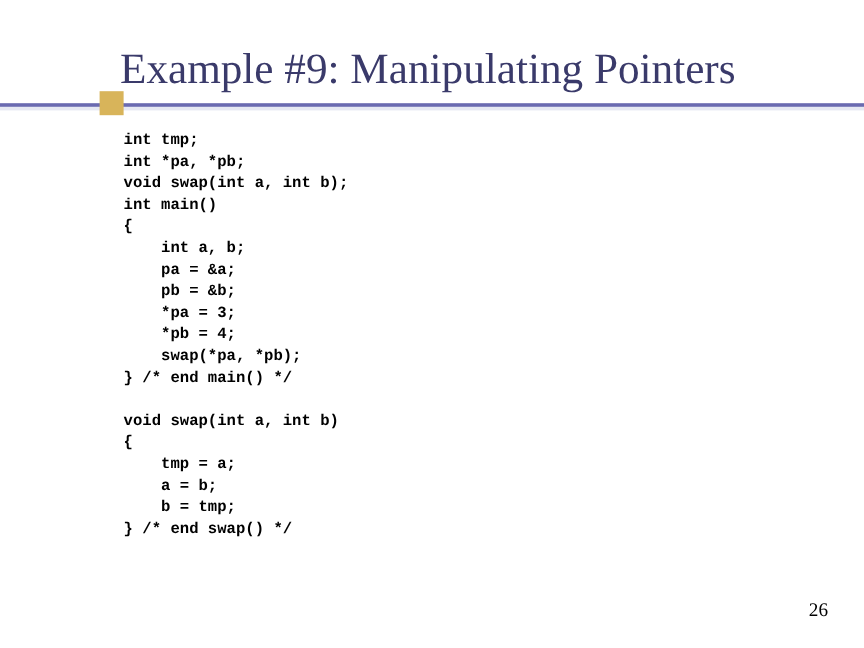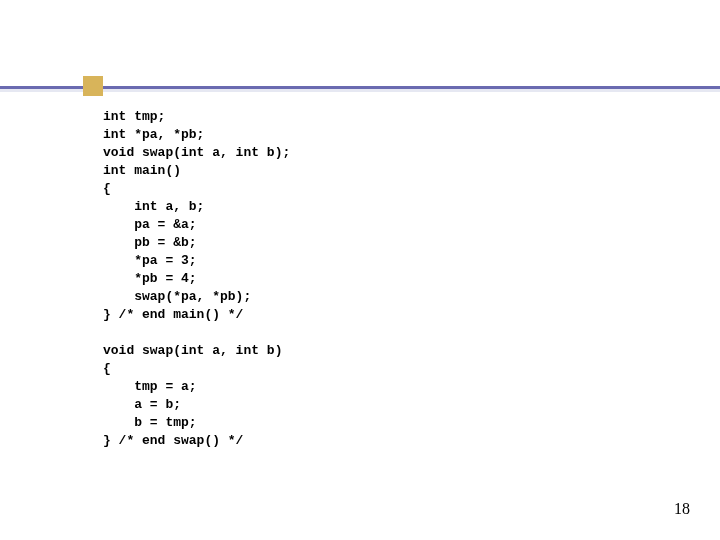"Example #9: Manipulating Pointers" div.title { html: none -> <div>Example #9: Manipulating Pointers</div> }
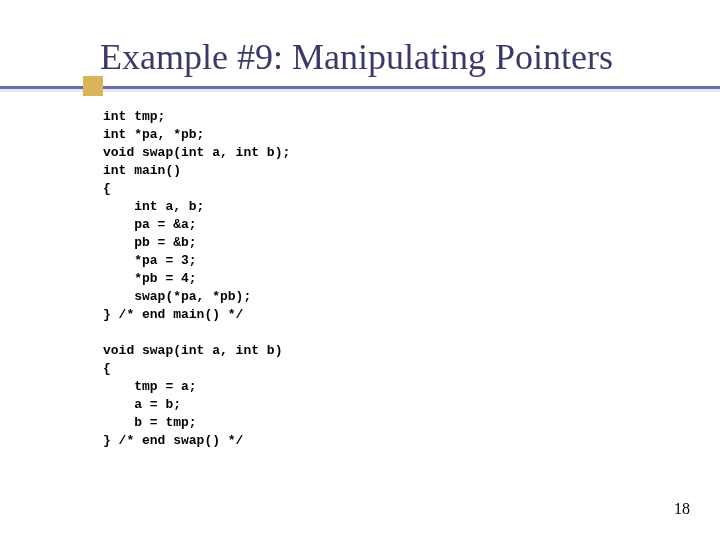"18" div.pagenum { text: 18 -> 26 }
